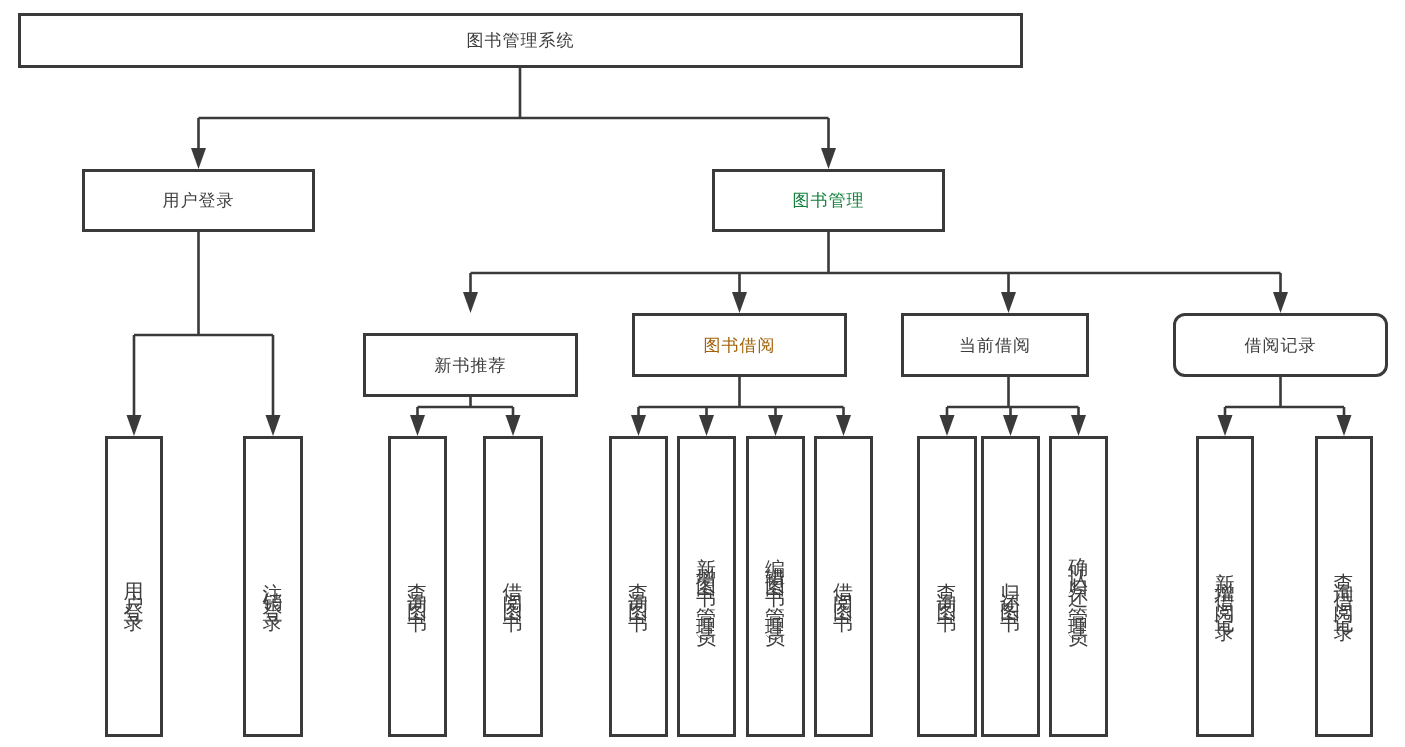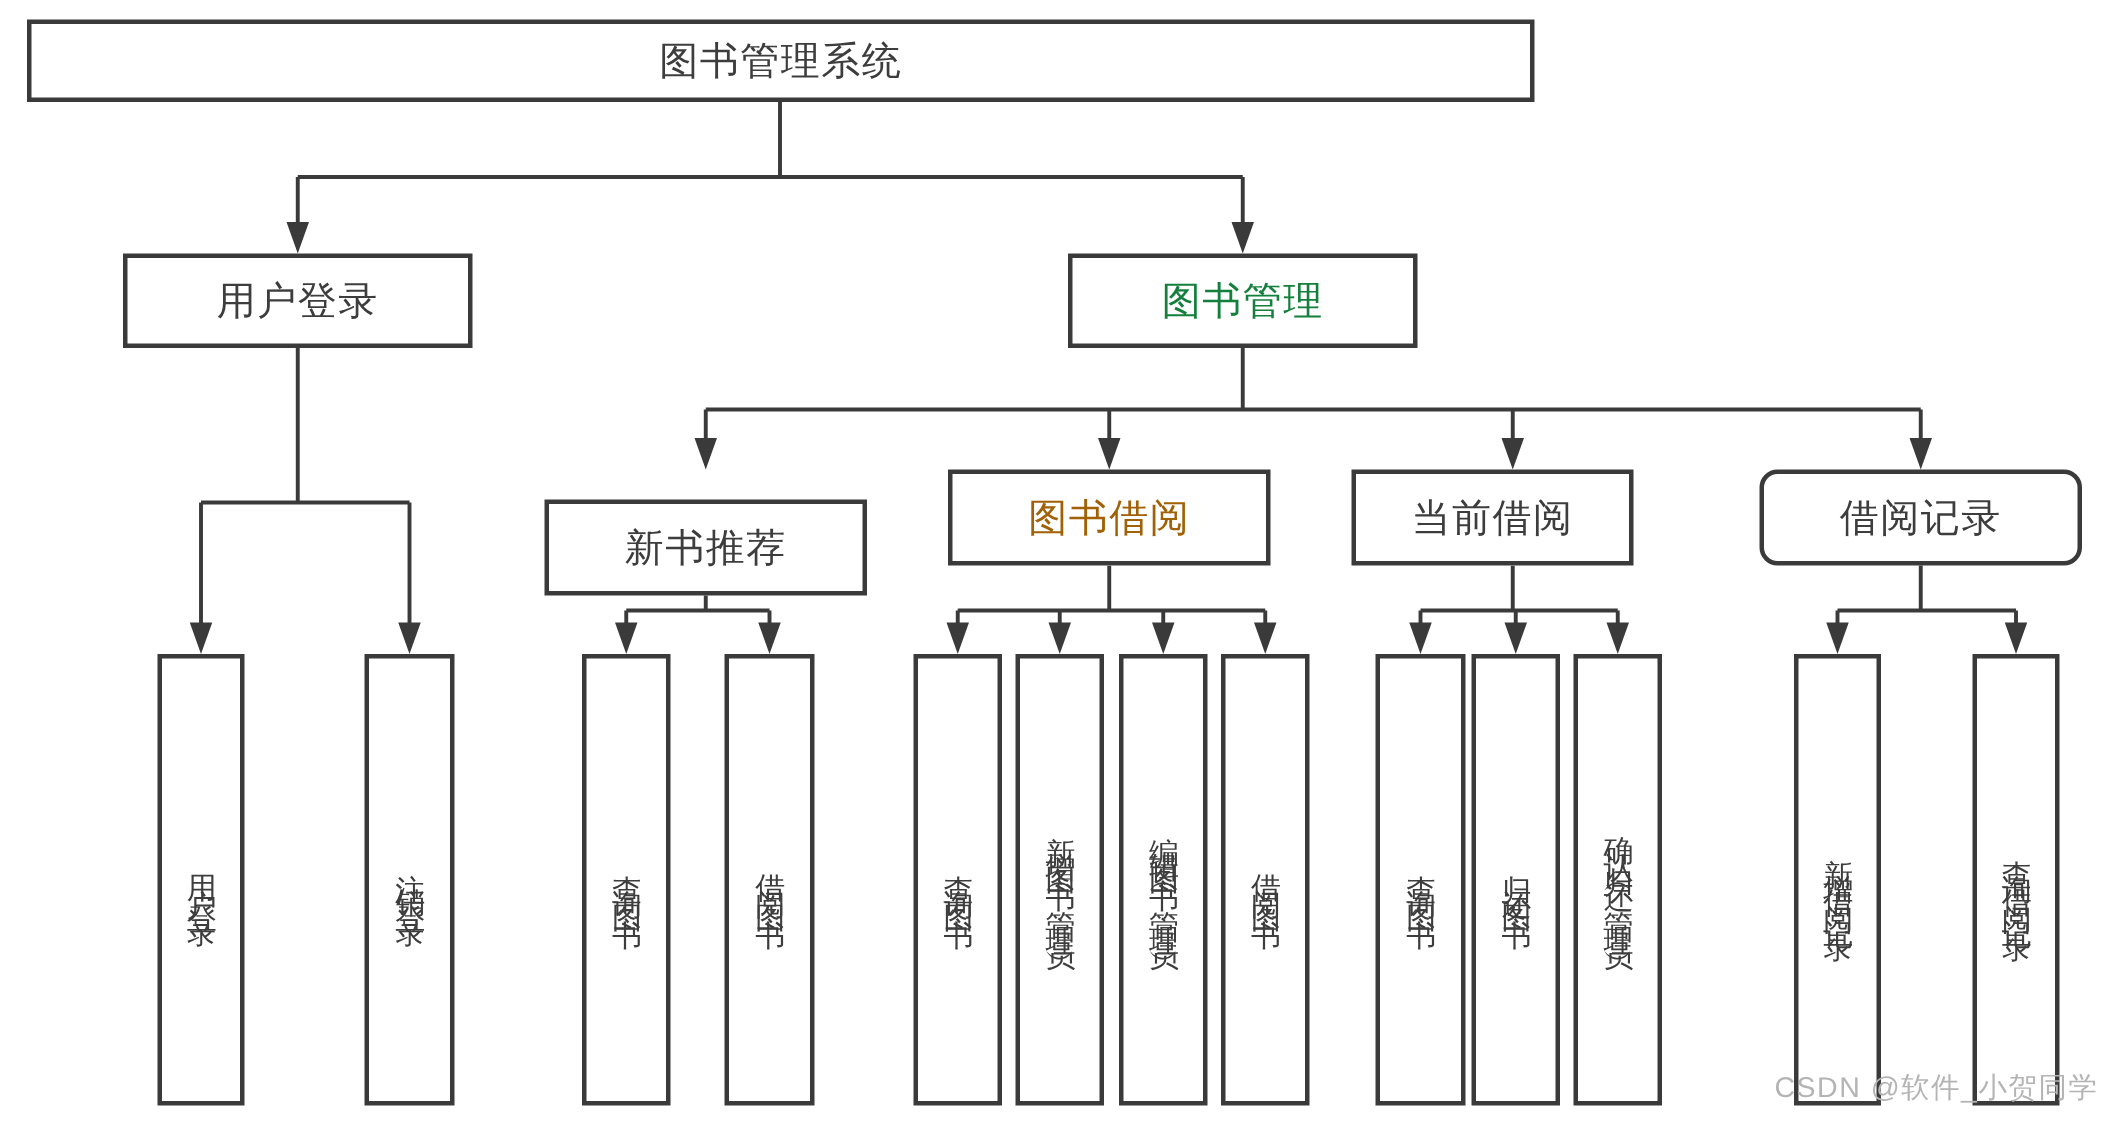"图书管理系统" .node.h { font-size: 26px -> 17px }
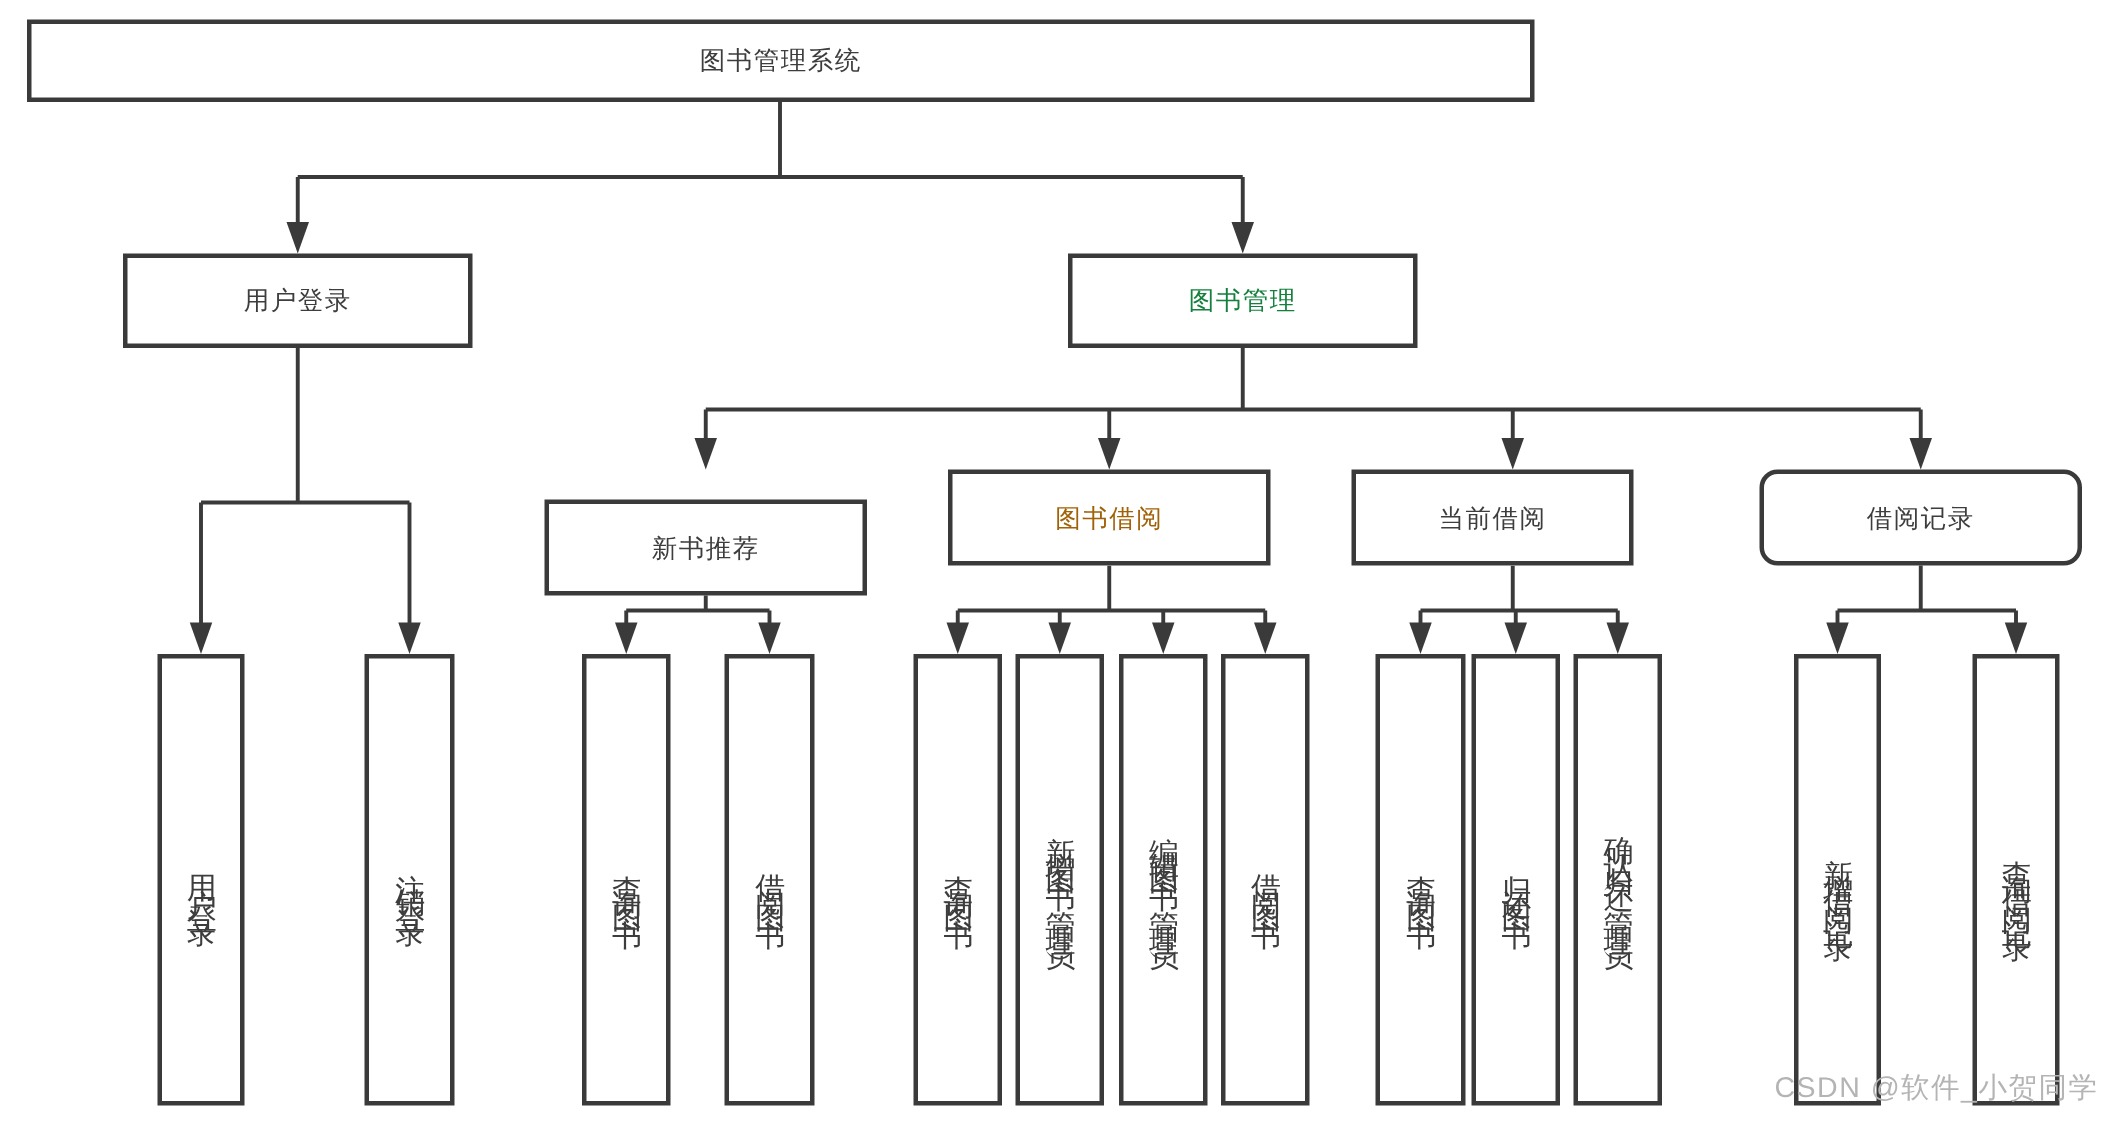"CSDN @软件_小贺同学" div { html: <div>CSDN @软件_小贺同学</div> -> none }
